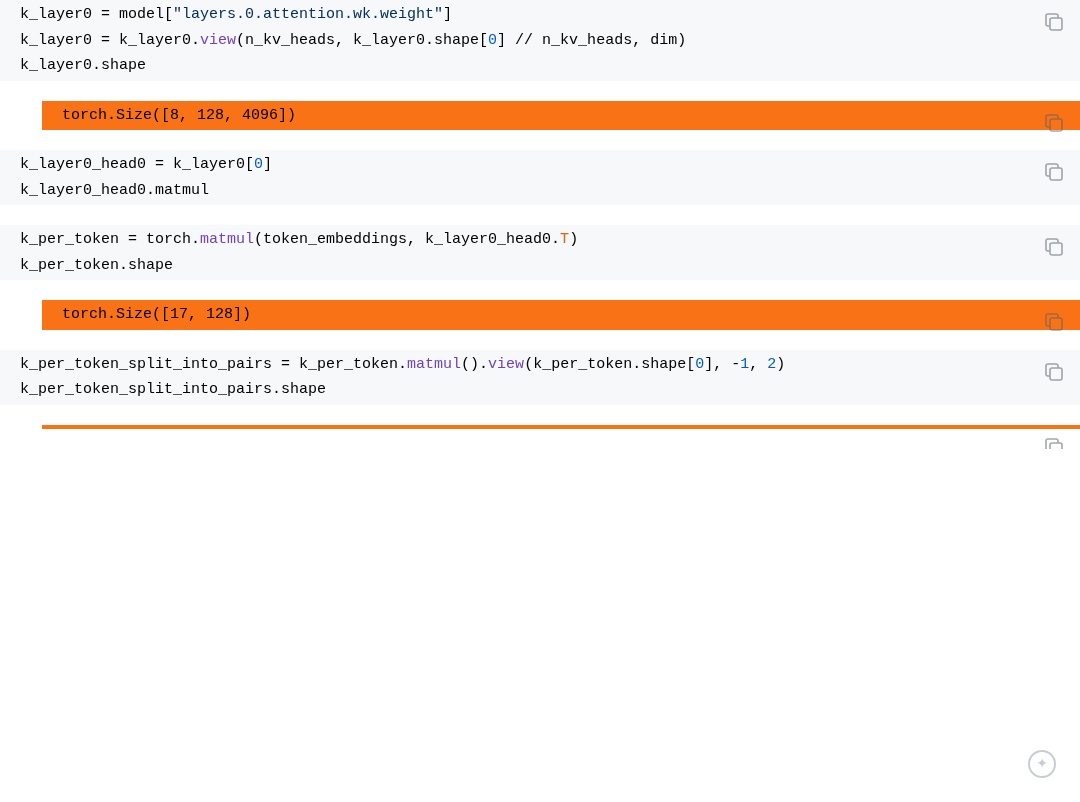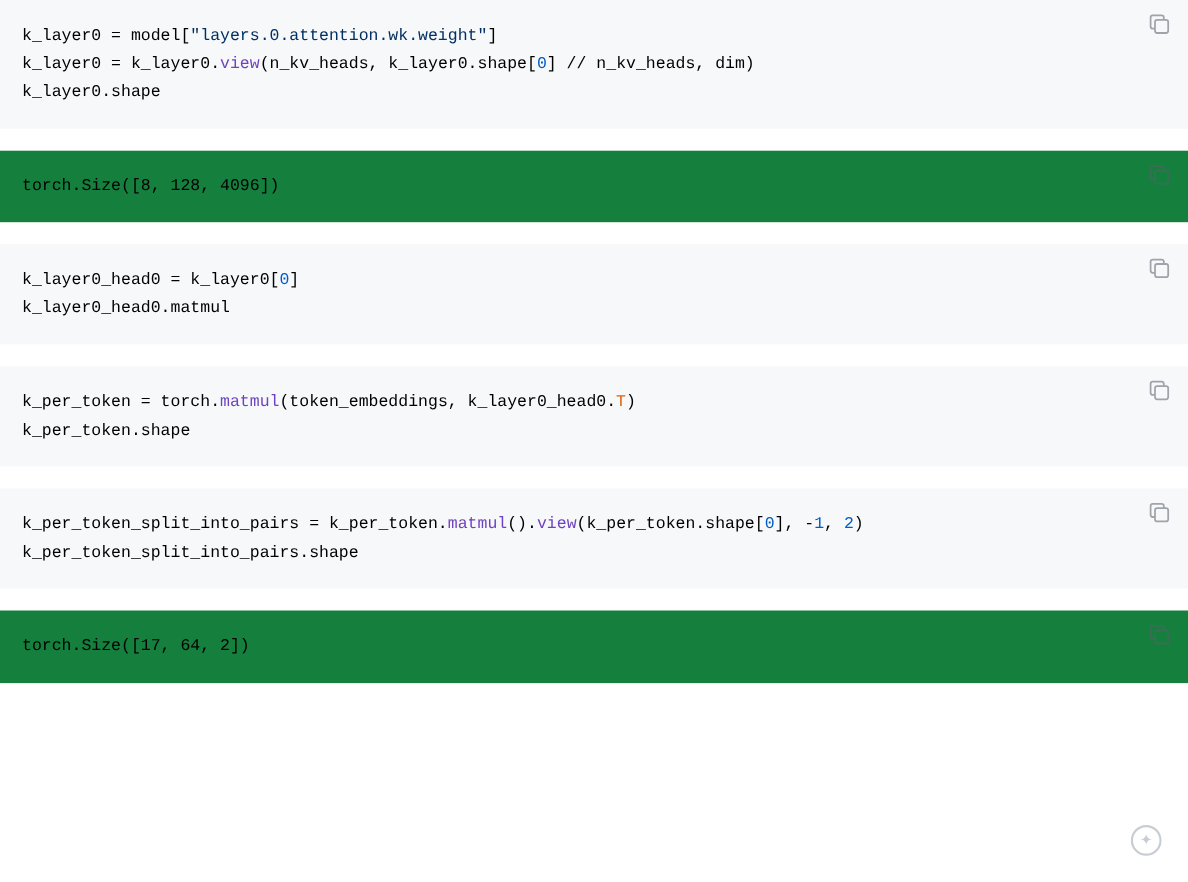"k_layer0 =" .cell { padding: 20px 20px -> 2px 20px }
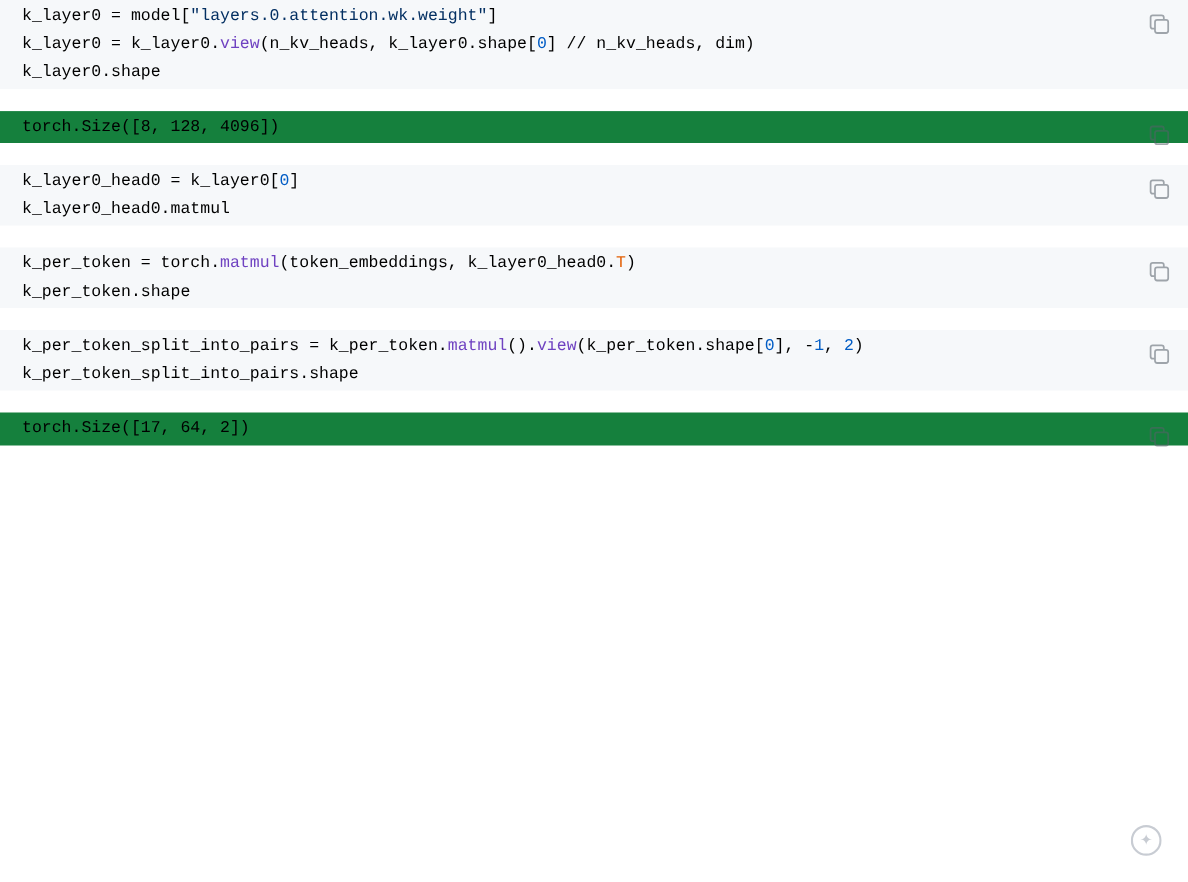"torch.Size([8, 128, 4096])" .cell.output { background: #15803d -> #f97316; margin-left: none -> 42px }
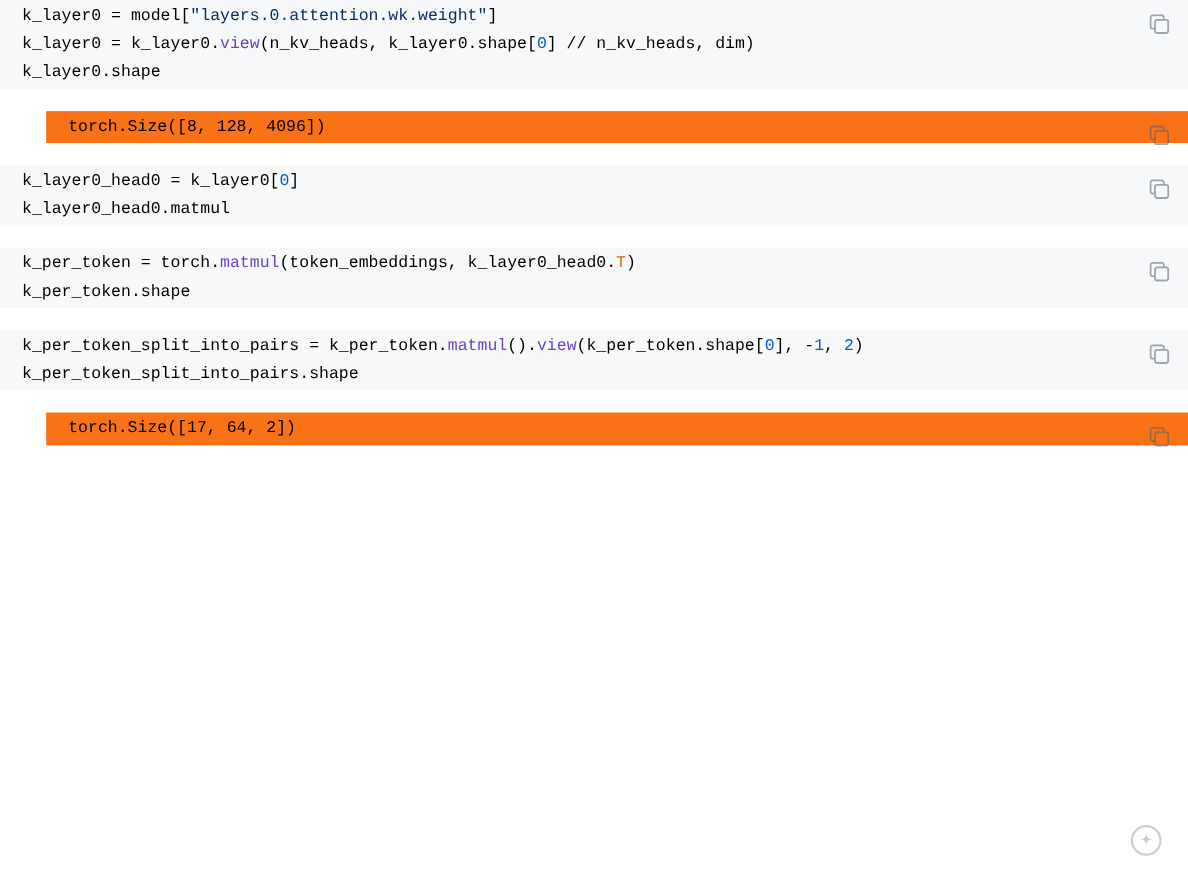"torch.Size([17, 128])" div.cell { html: none -> <div> <div><svg> <rect></rect> <path></path> </svg></div> <pre><span>torch.Size([17, 128])</span></pre> </div> }
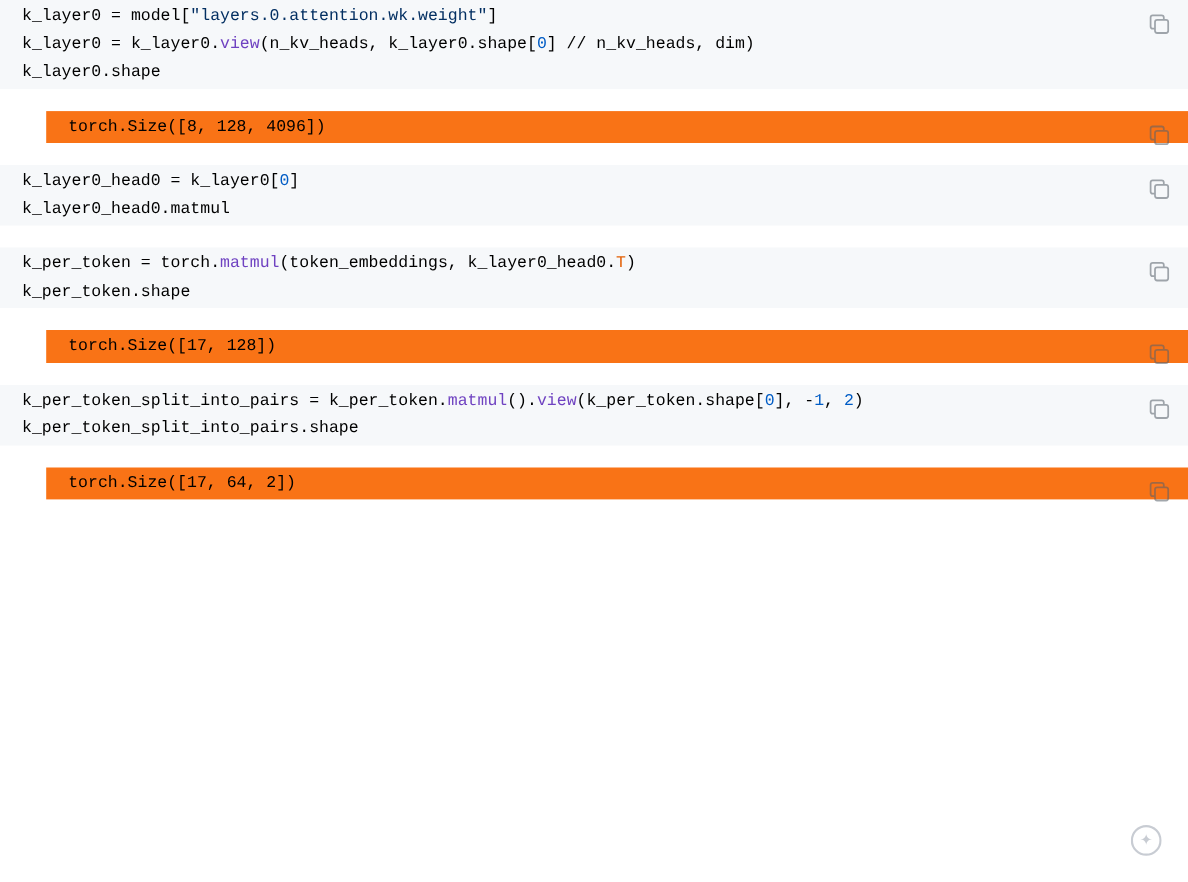"torch.Size([17, 64, 2])" pre { html: <pre><span>torch.Size([17, 64, 2])</span></pre> -> none }
